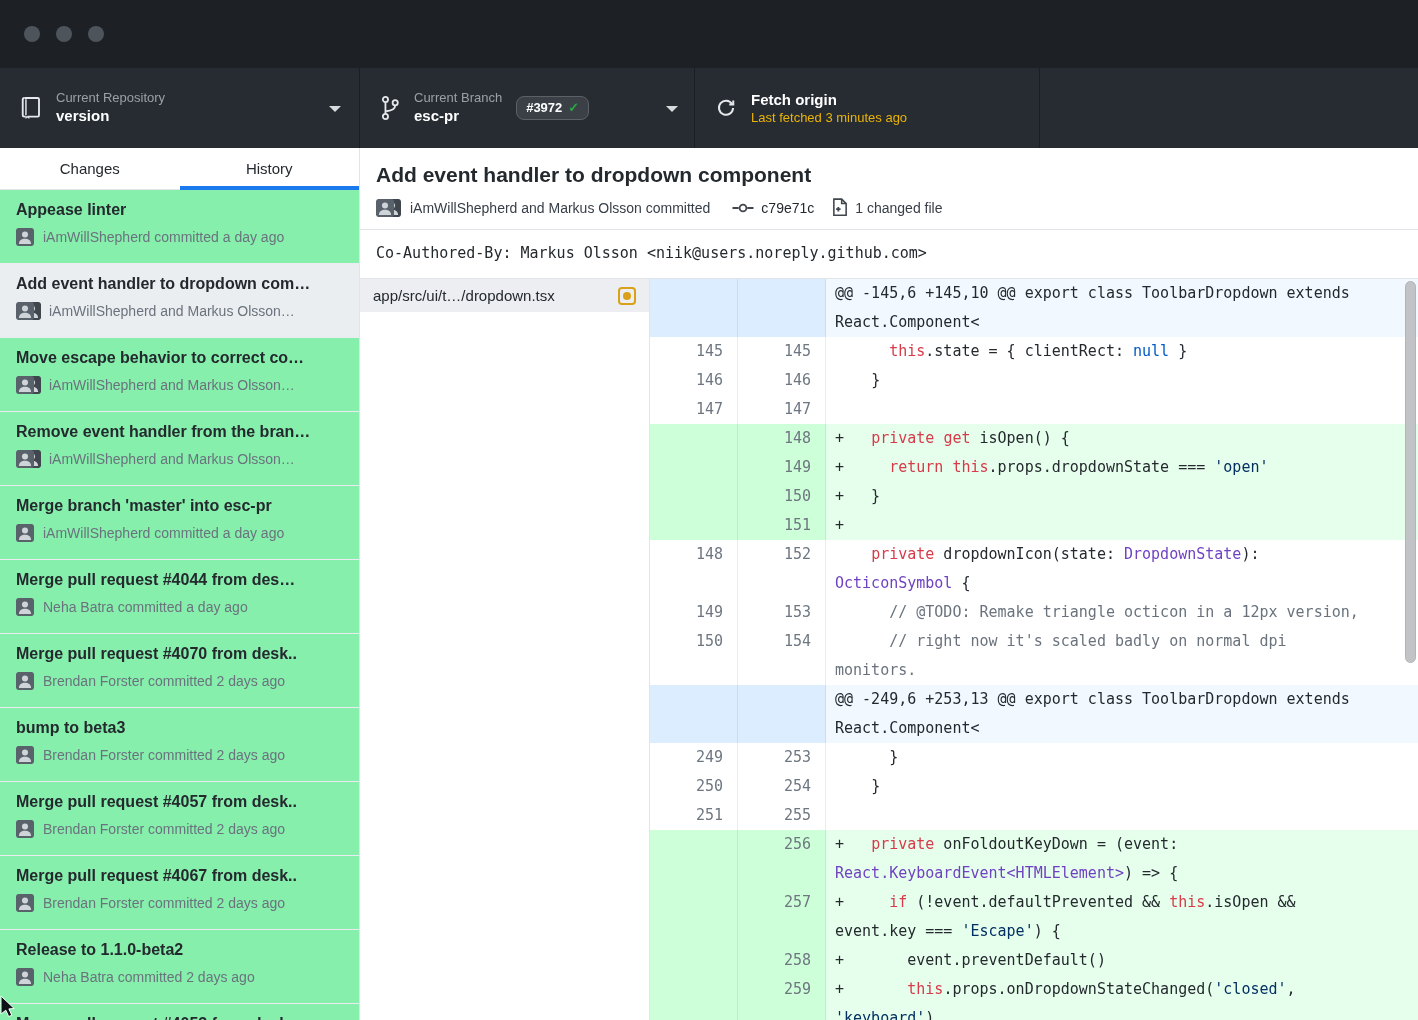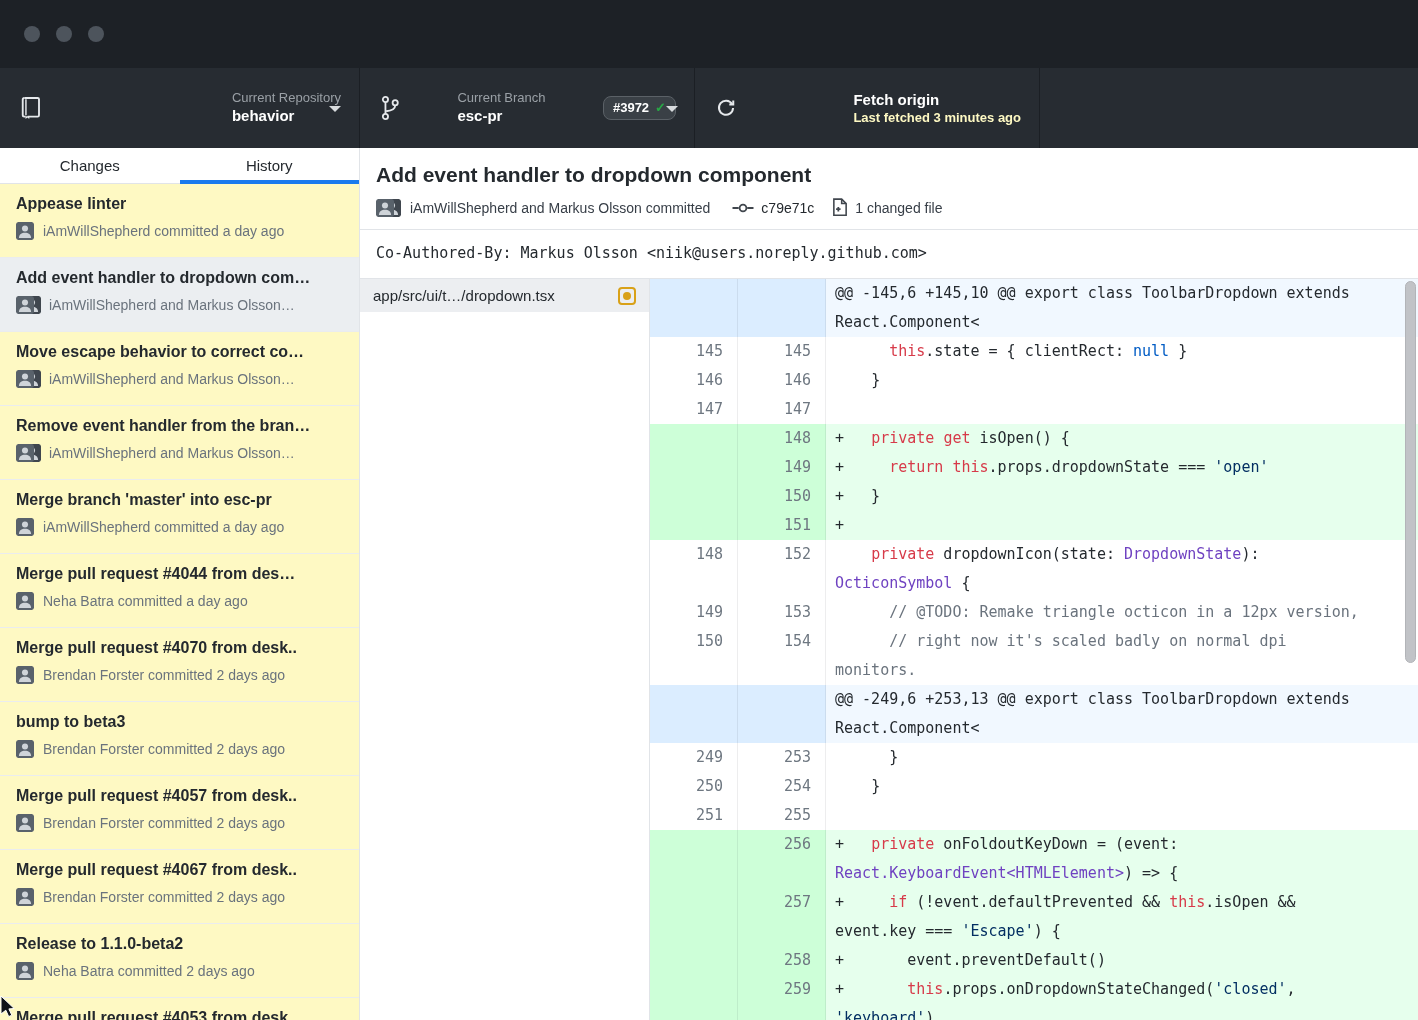"Current Repository" .tb-section { justify-content: space-between -> none; padding: 0 18px 0 20px -> 0 28px 0 20px }
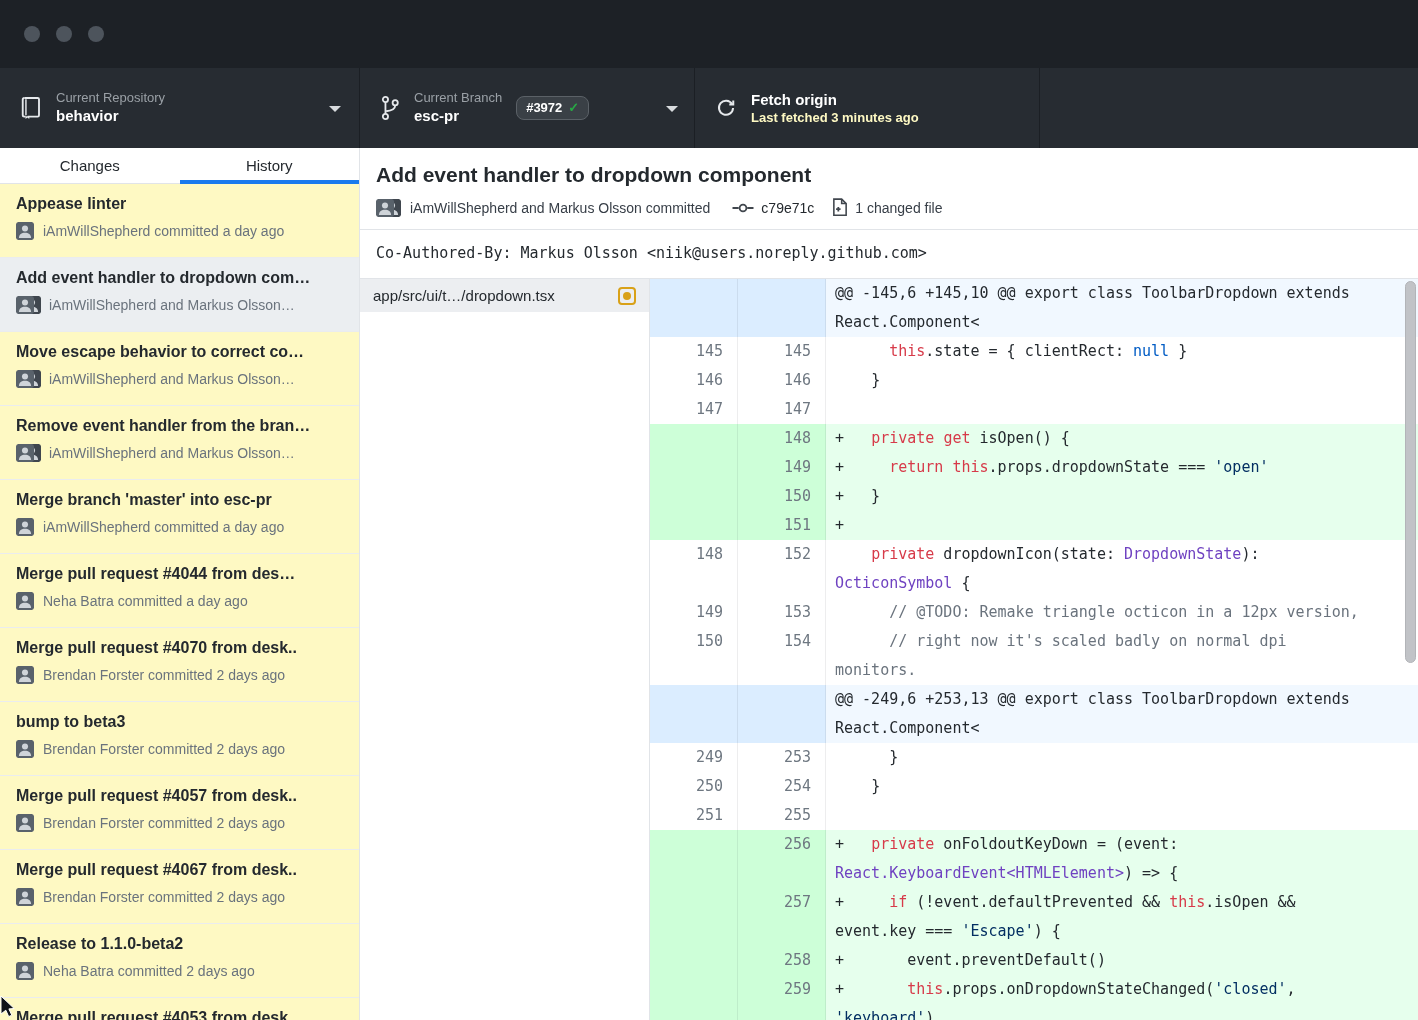"behavior" span.tb-value { text: behavior -> version }
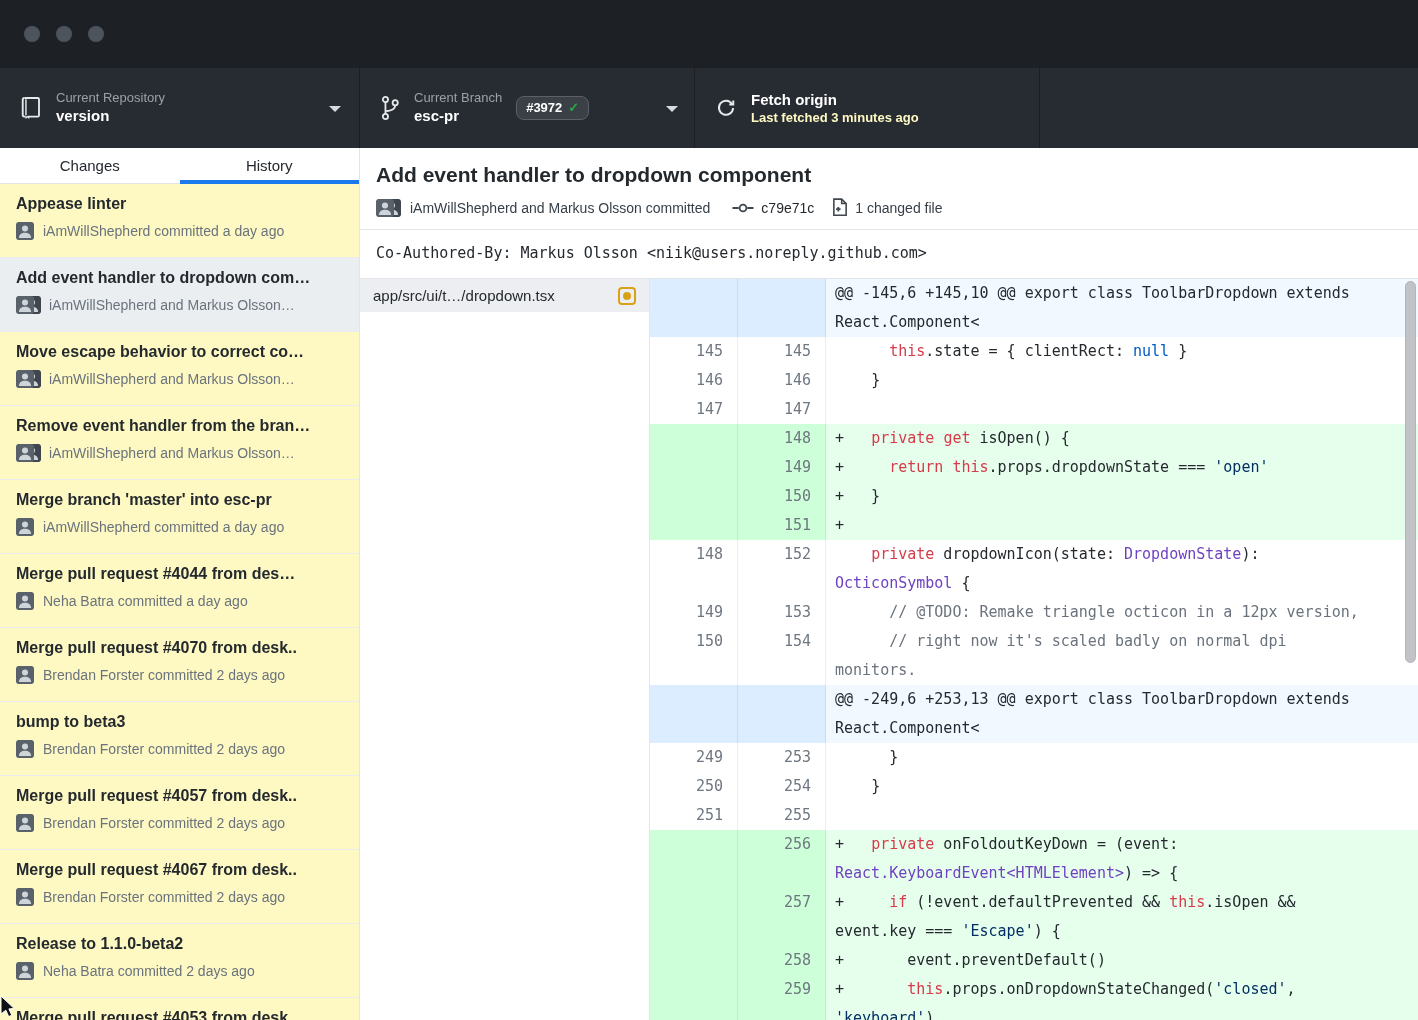"Last fetched 3 minutes ago" .tb-sub { color: #fef9c3 -> #eab308; font-weight: bold -> none }
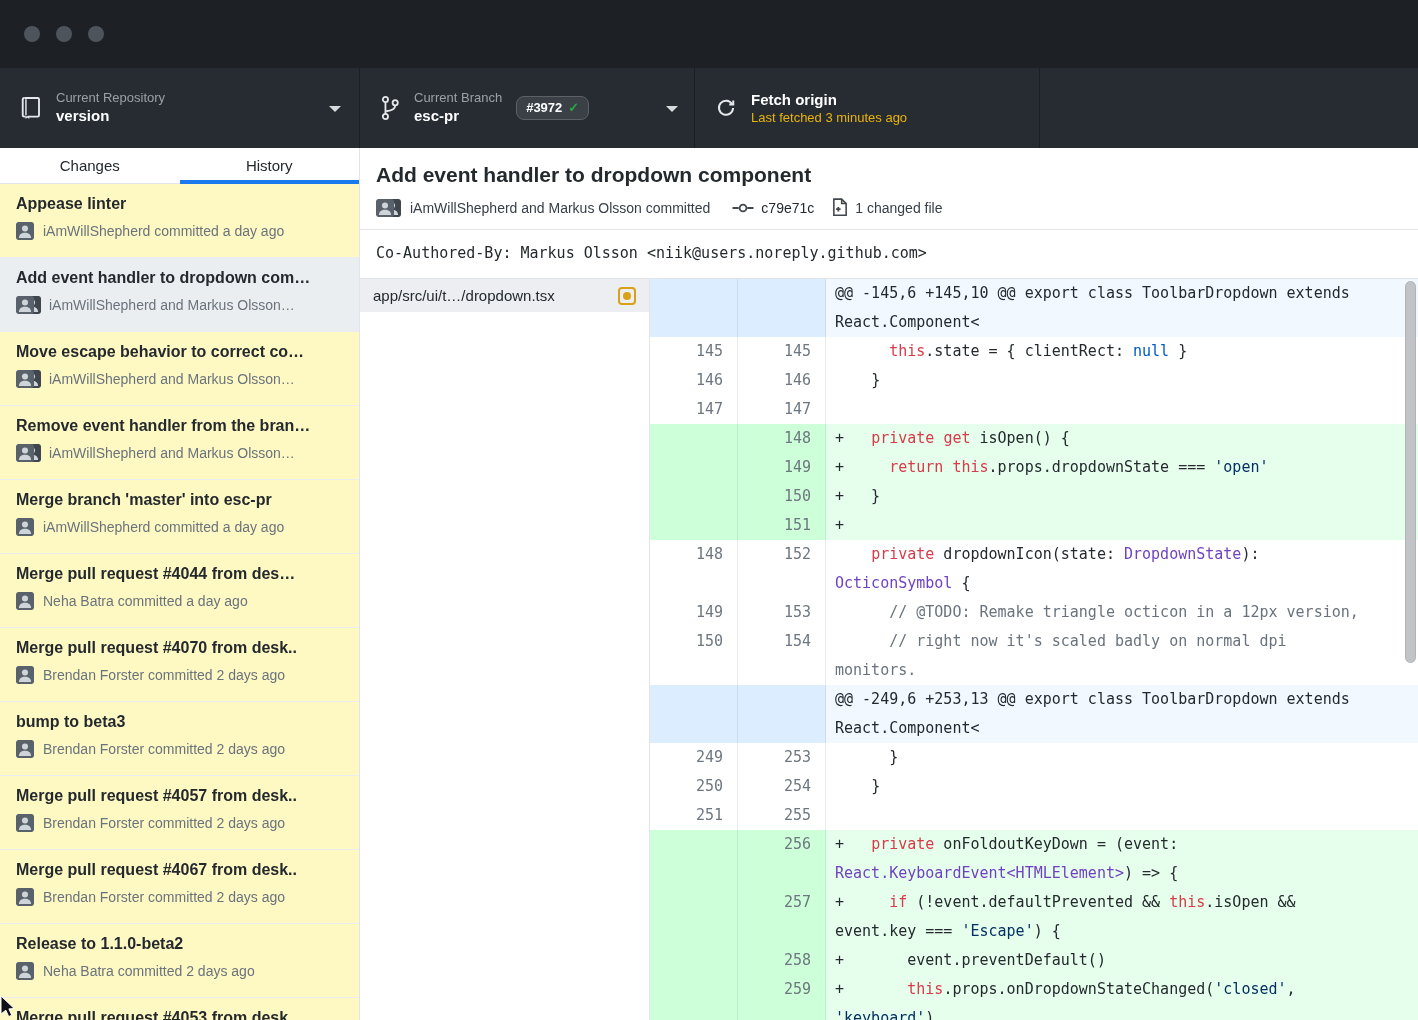"Changes" .tabs { height: 36px -> 42px }
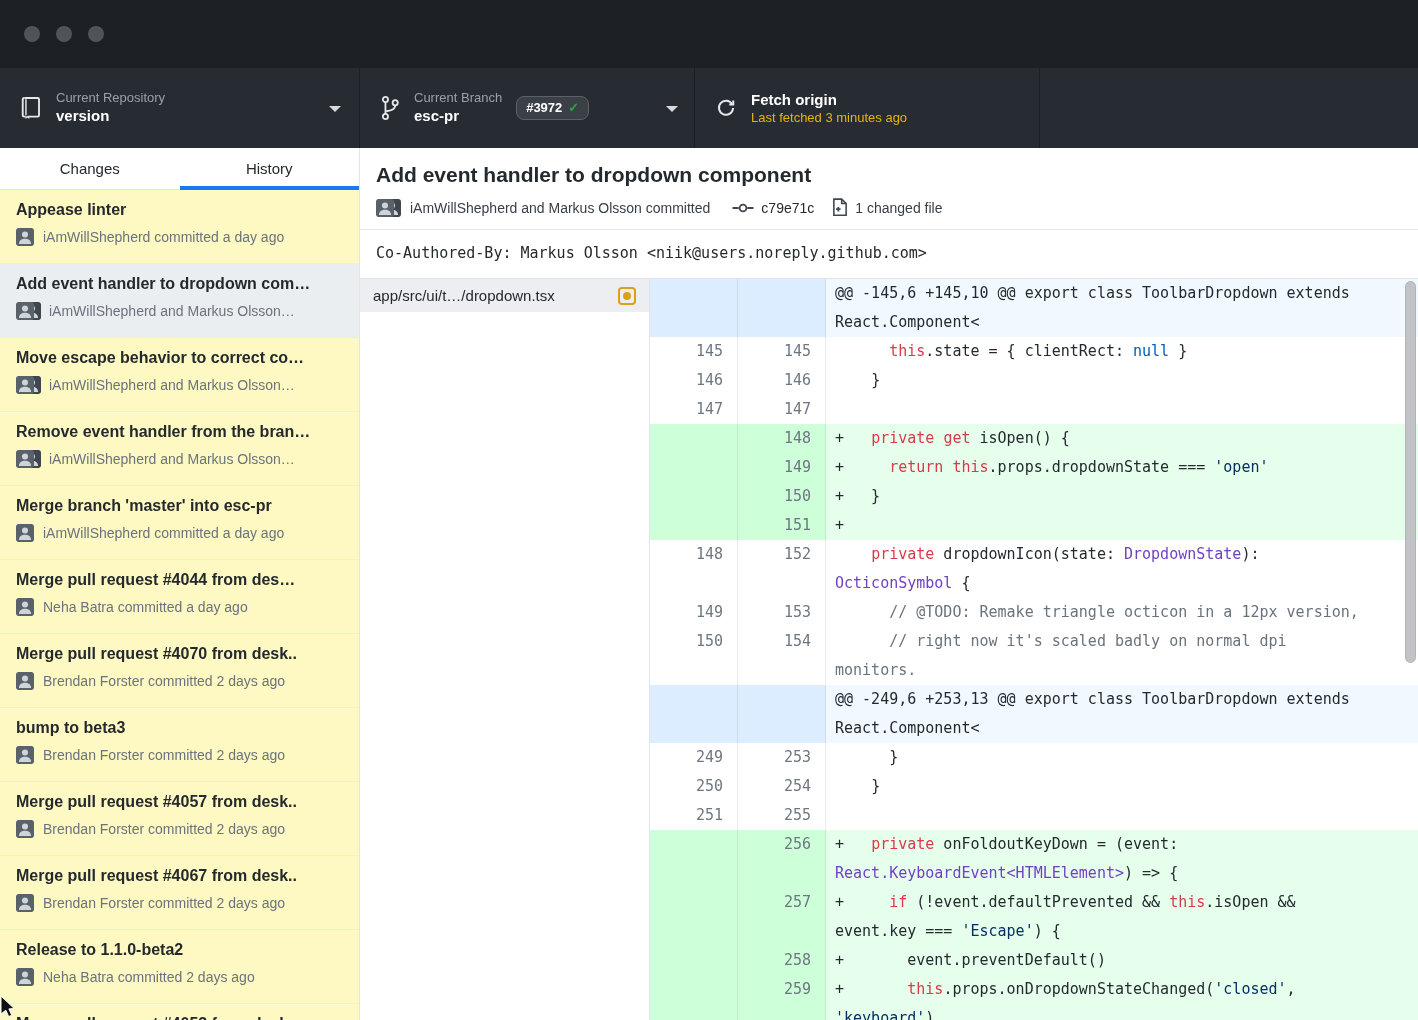"Appease linter" .commit-item { background: #fef9c3 -> #86efac }
